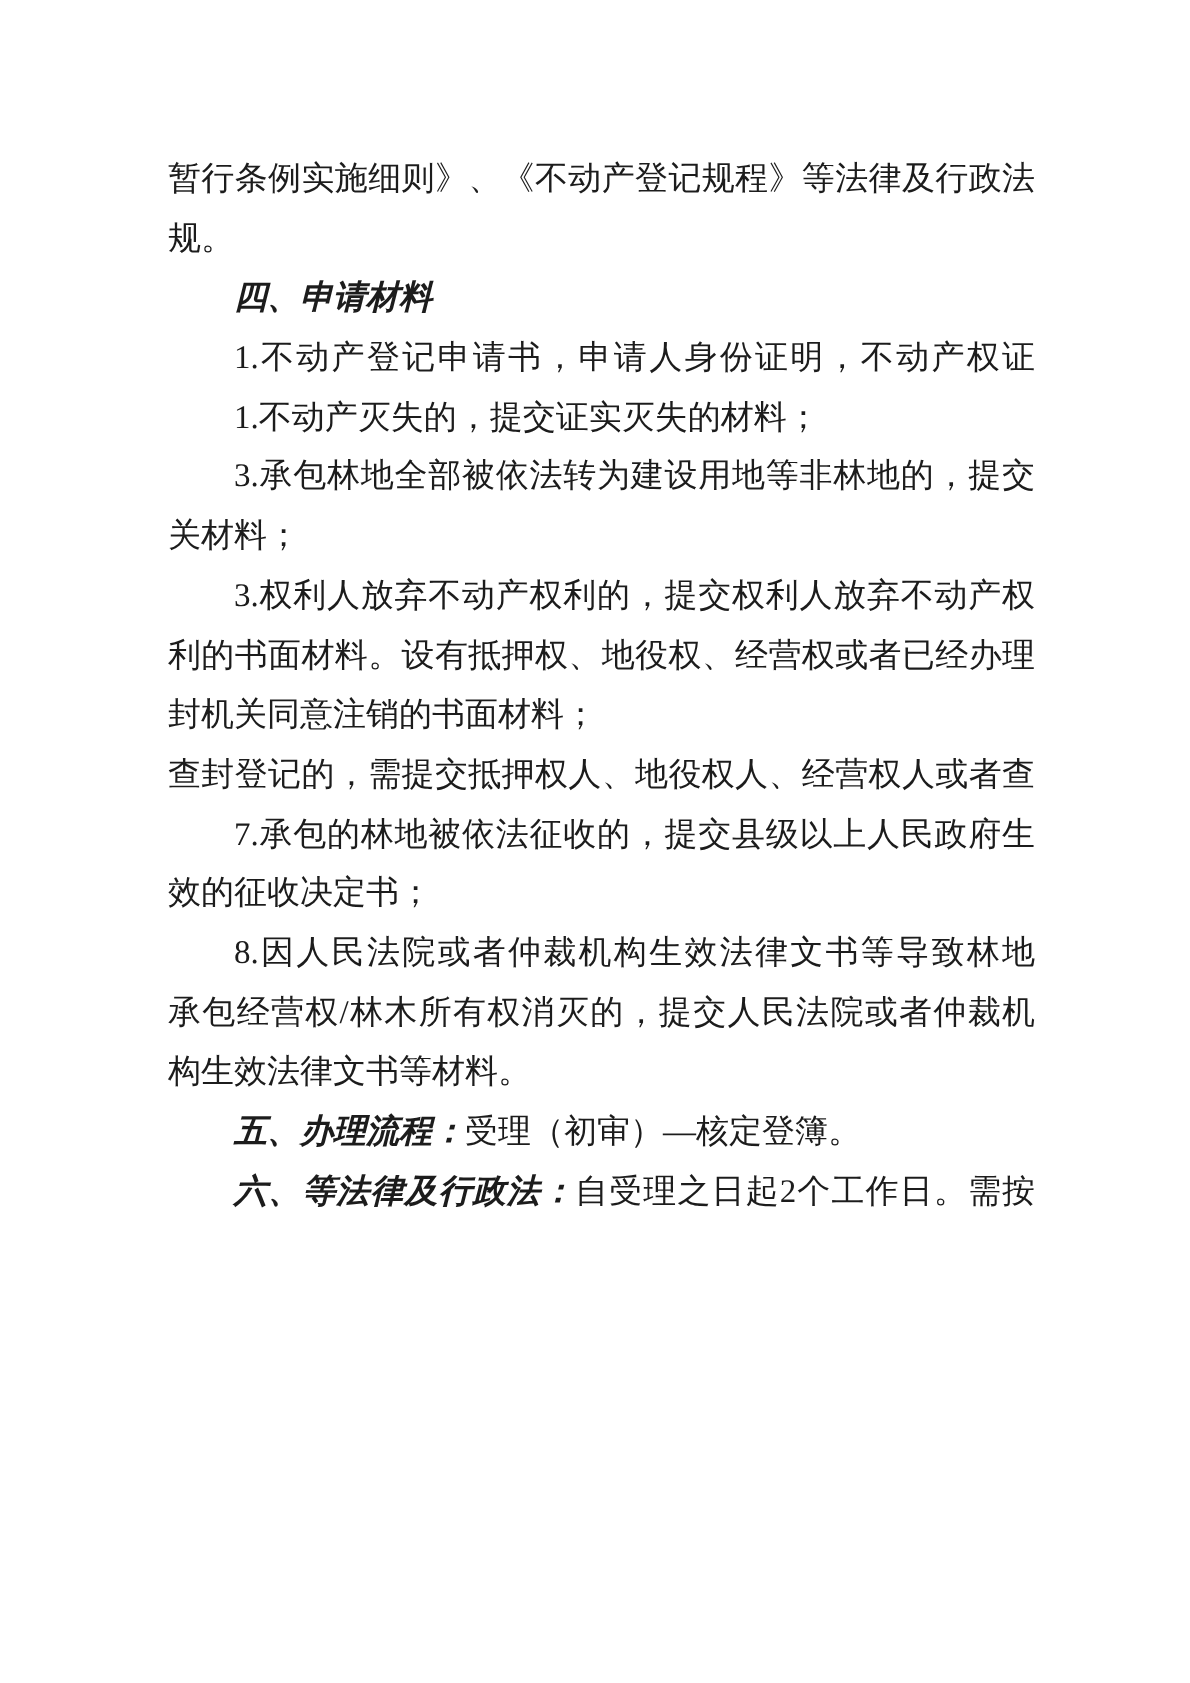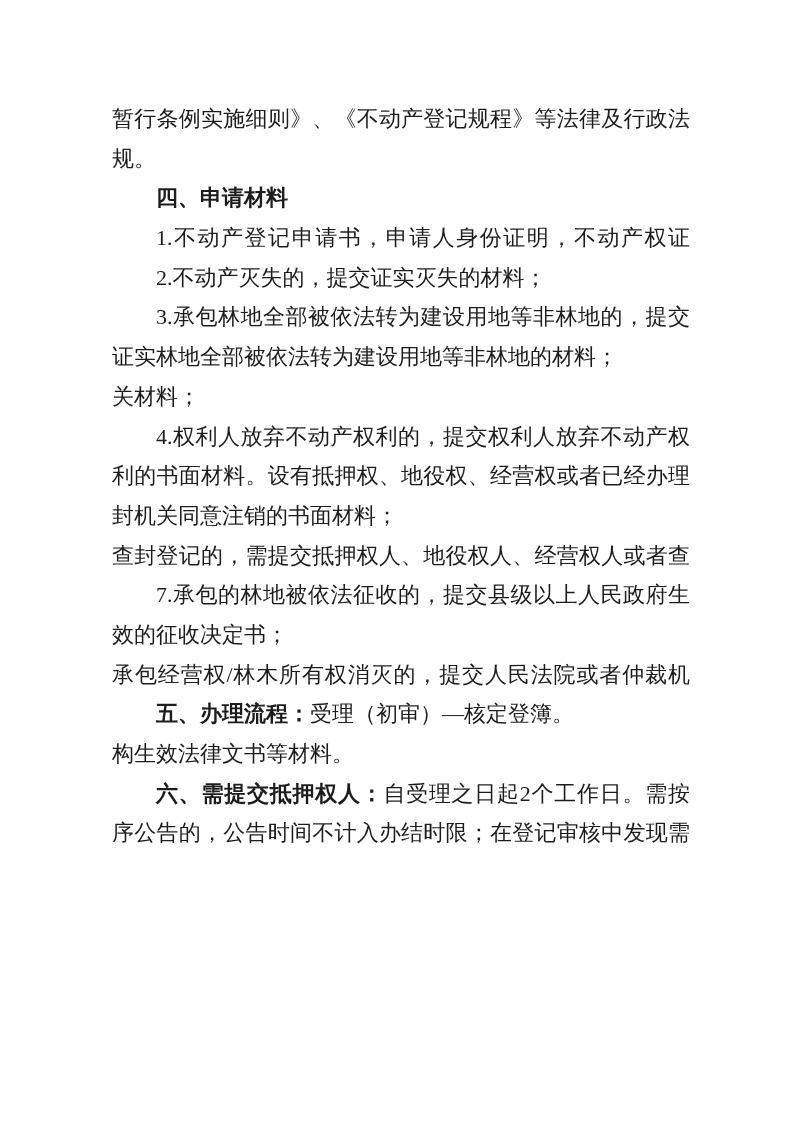"四、申请材料" .h { font-style: none -> italic }
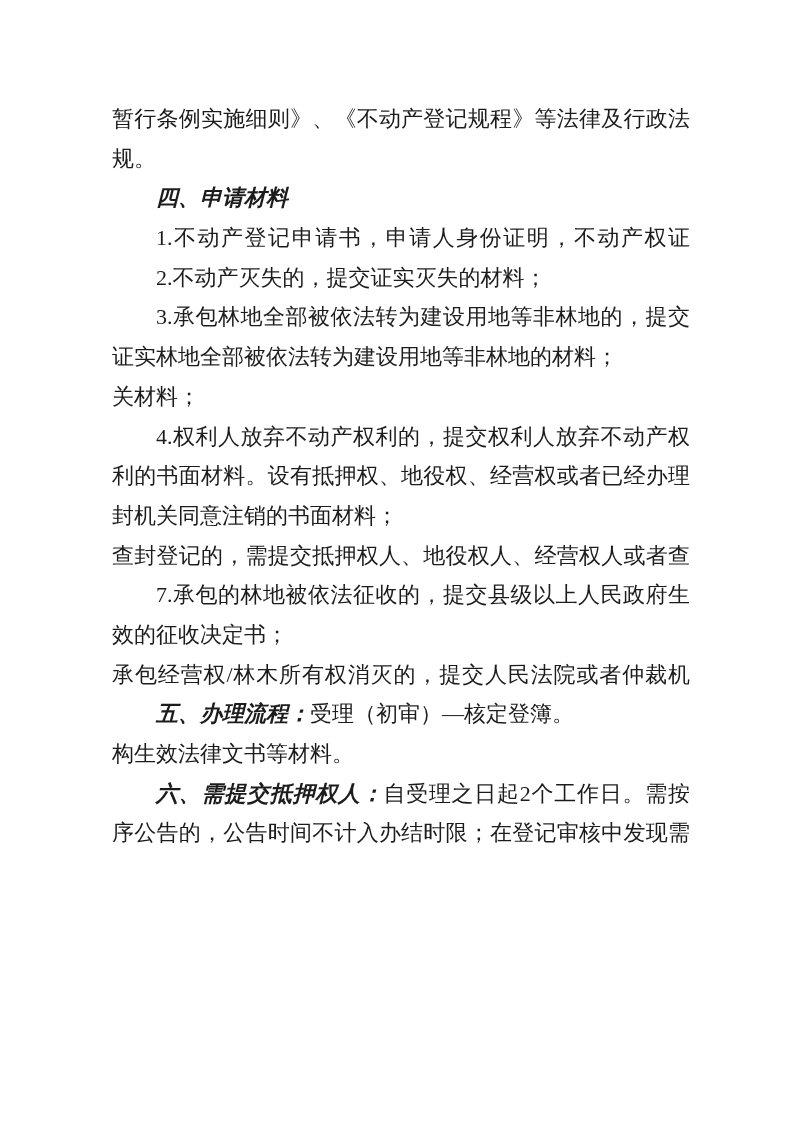"2.不动产灭失的，提交证实灭失的材料；" span { text: 2 -> 1 }
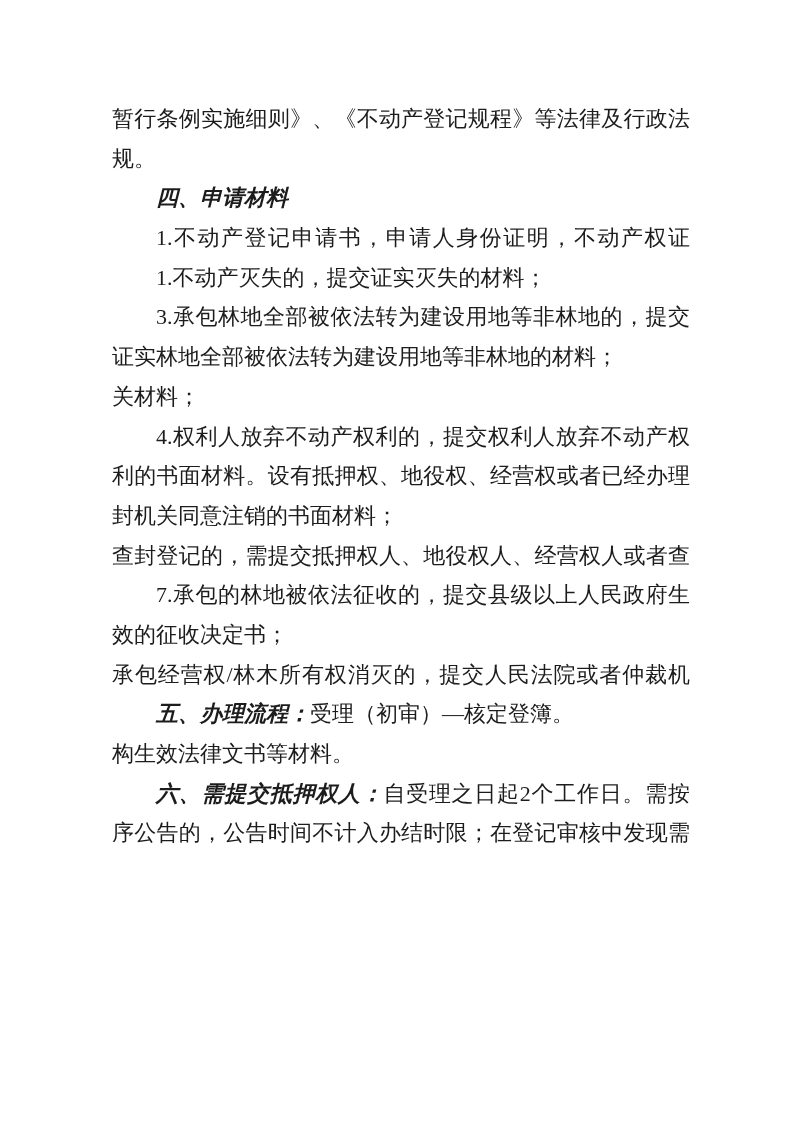"证实林地全部被依法转为建设用地等非林地的材料；" div.line { html: <div><span>证实林地全部被依法转为建设用地等非林地的材料；</span></div> -> none }
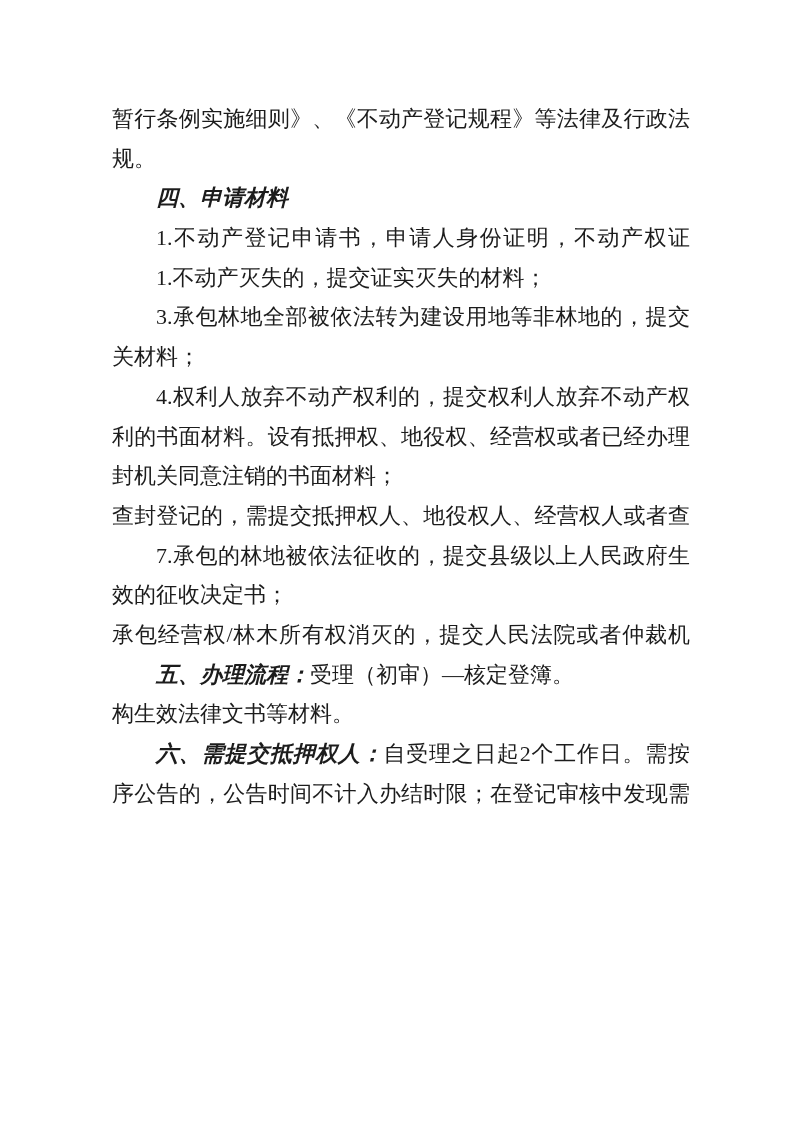"4.权利人放弃不动产权利的，提交权利人放弃不动产权" span { text: 4 -> 3 }
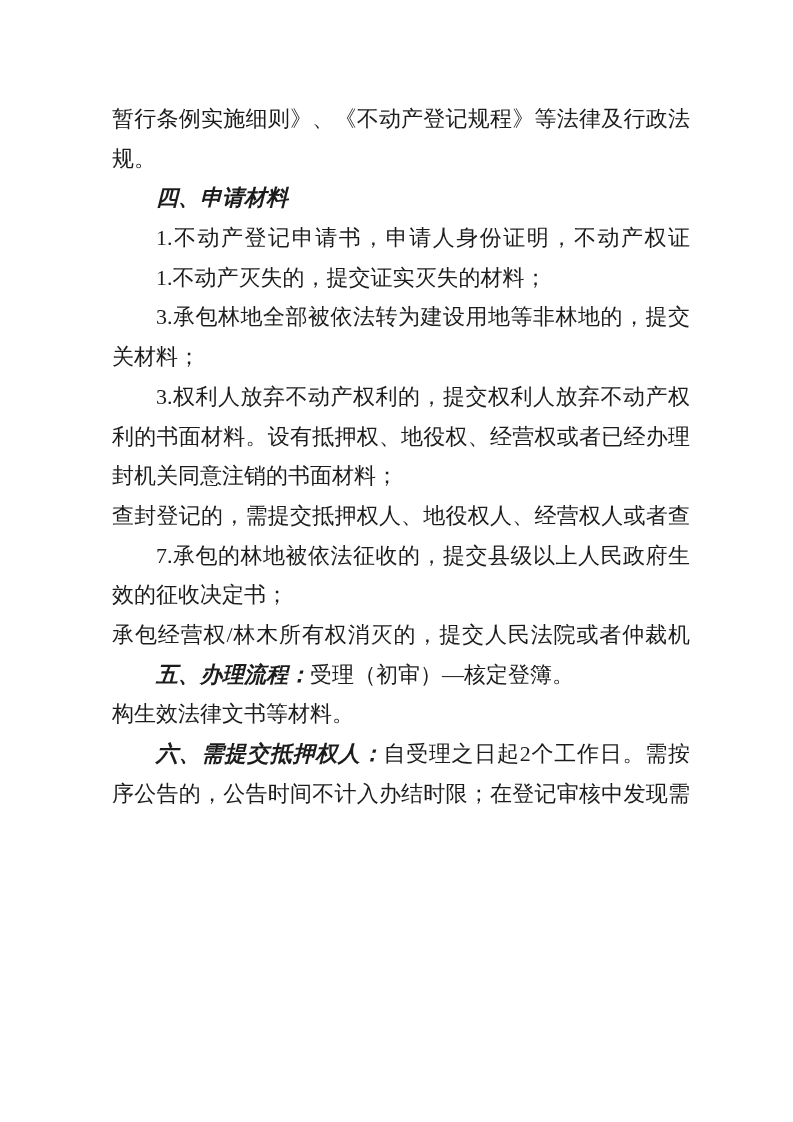"8.因人民法院或者仲裁机构生效法律文书等导致林地" div.line { html: none -> <div><span>8.因人民法院或者仲裁机构生效法律文书等导致林地</span></div> }
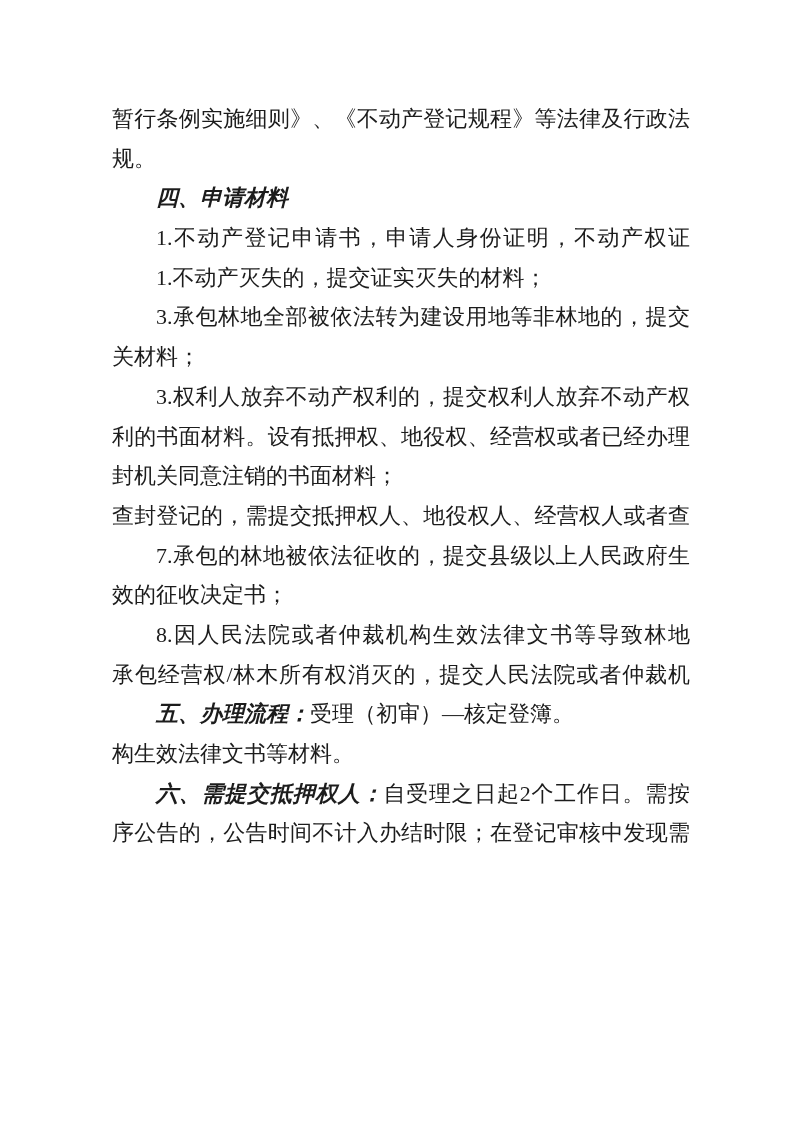"五、办理流程：受理（初审）—核定登簿。" div.line { order: before "构生效法律文书等材料。" -> after "构生效法律文书等材料。" }
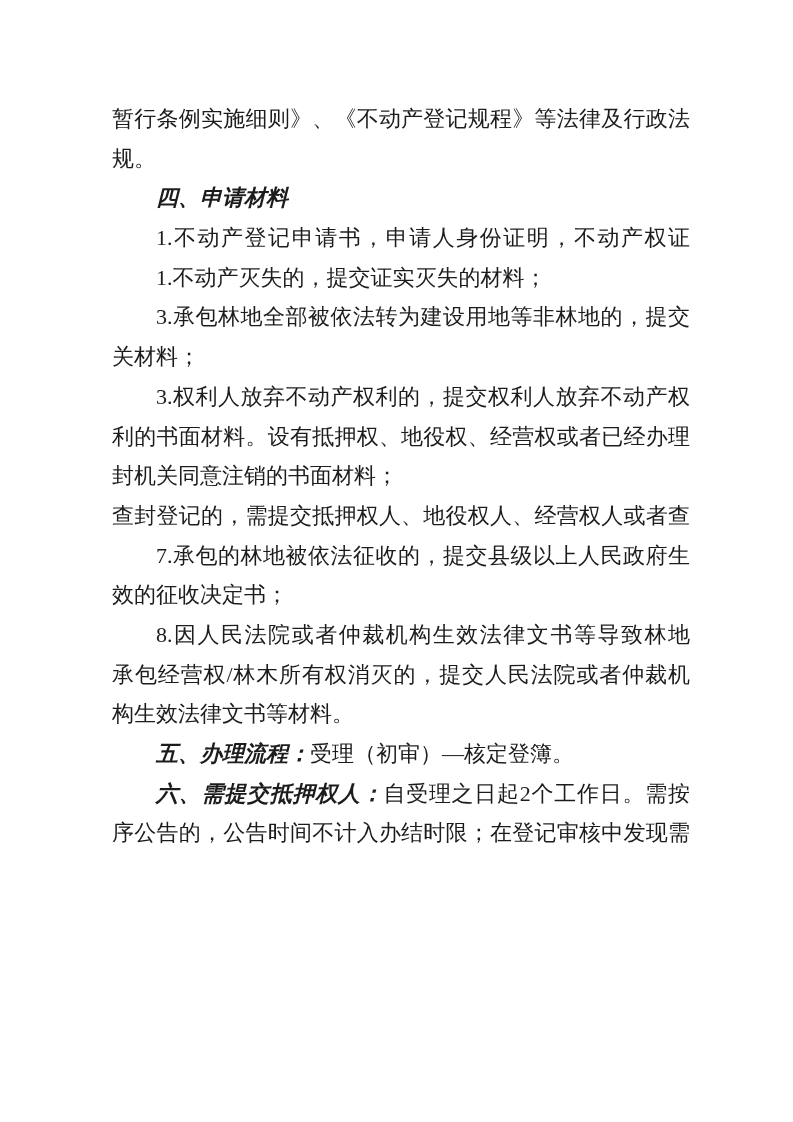"六、需提交抵押权人：" span.h { text: 需提交抵押权人 -> 等法律及行政法 }
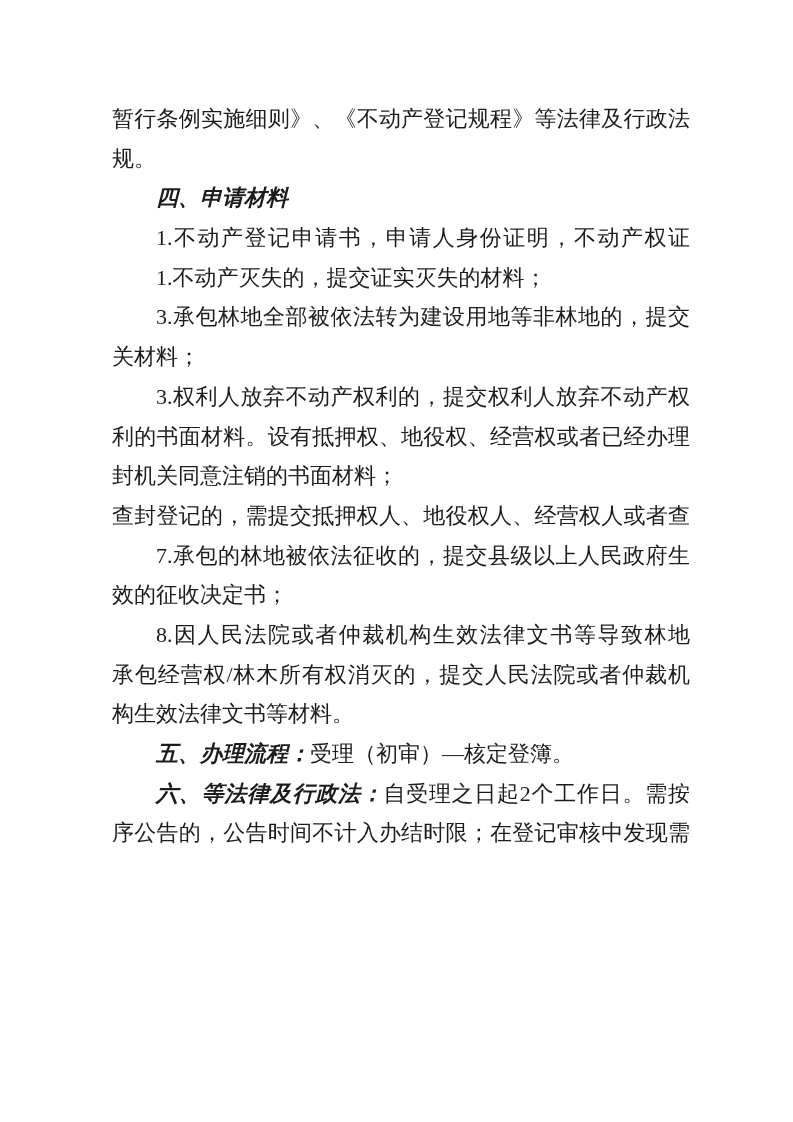"序公告的，公告时间不计入办结时限；在登记审核中发现需" div.line { html: <div><span>序公告的，公告时间不计入办结时限；在登记审核中发现需</span></div> -> none }
